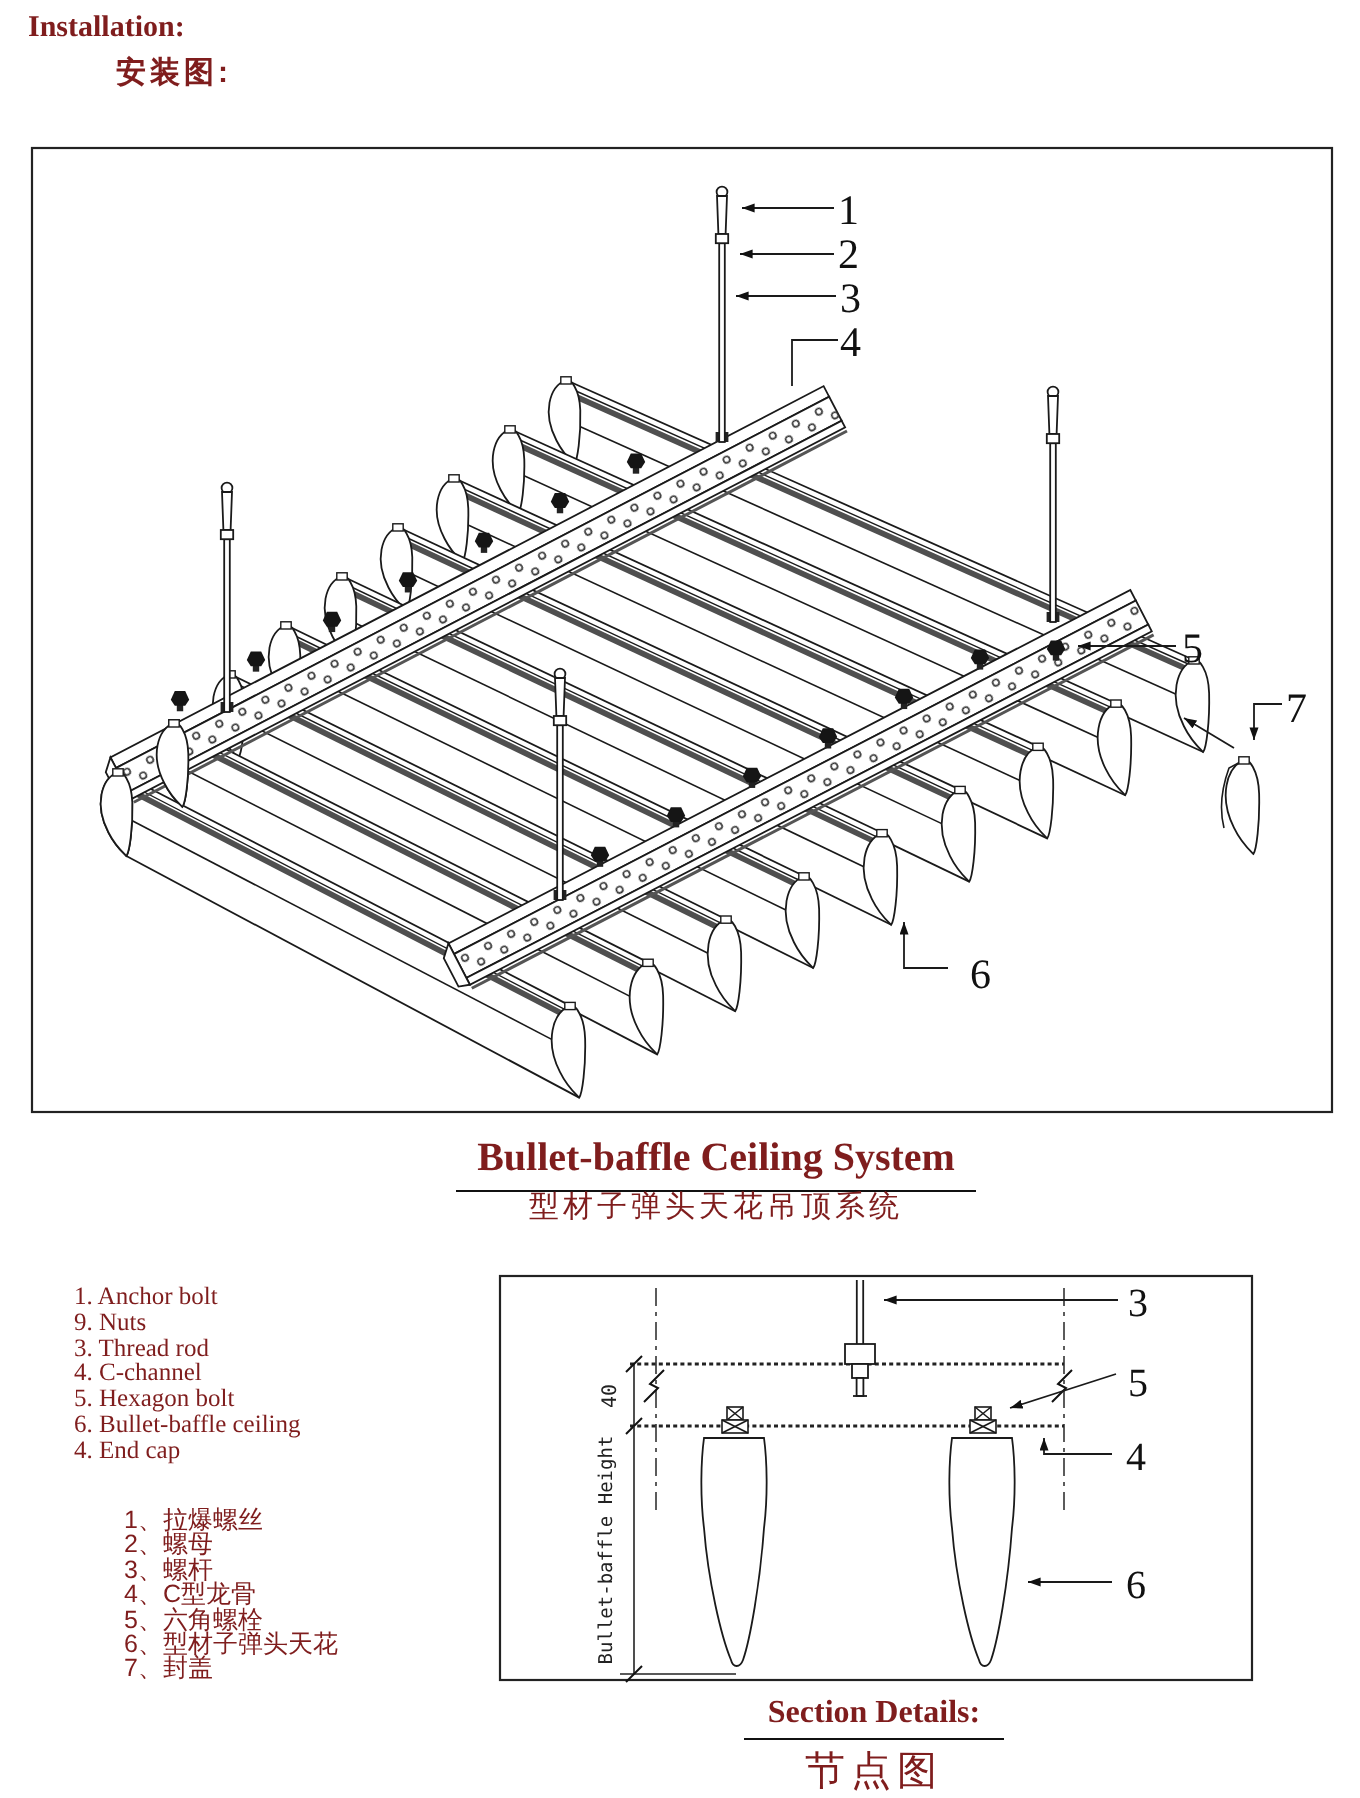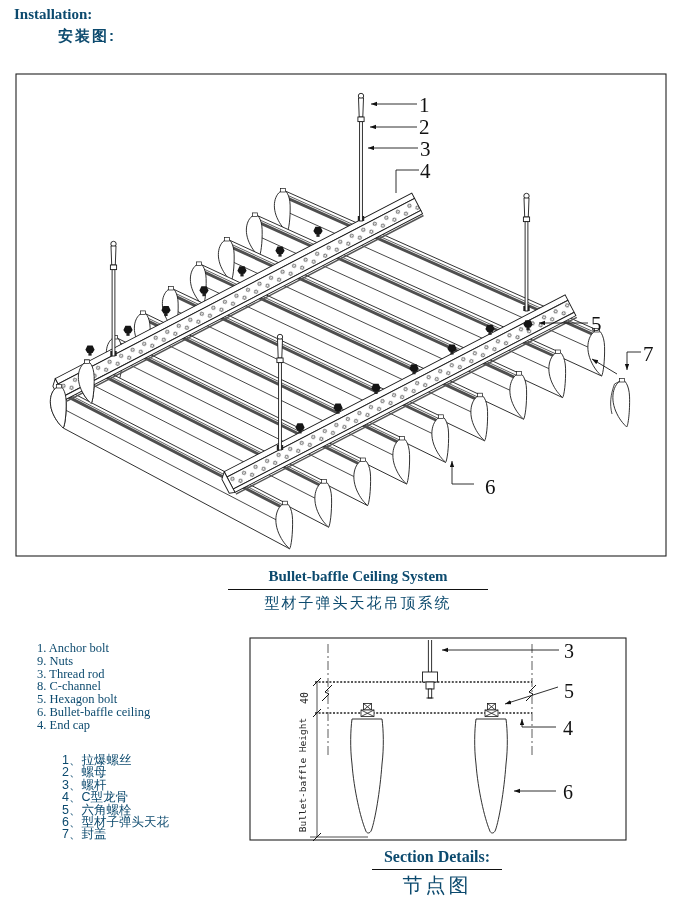"Installation:" .page { color: #0c4a6e -> #7f1d1d }
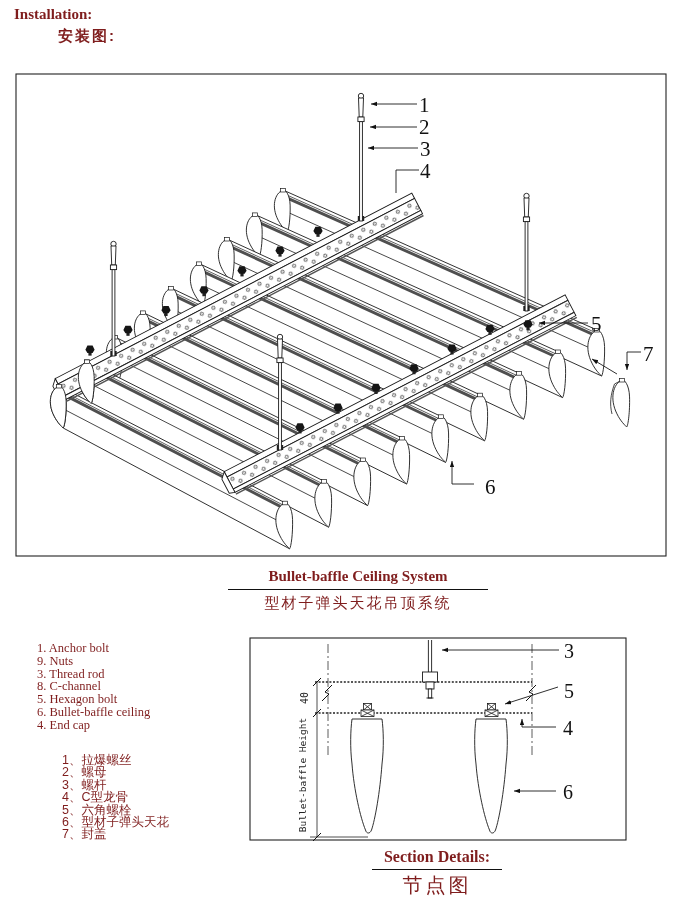"Bullet-baffle Ceiling System" #main-cap-en { font-size: 15px -> 20px }
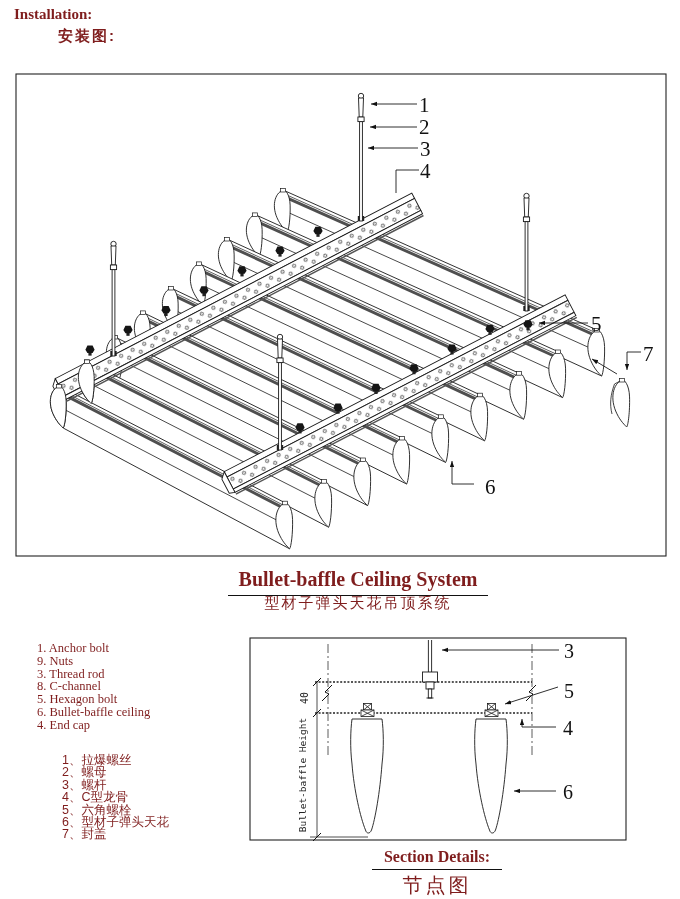"8. C-channel" li { text: 8 -> 4 }
